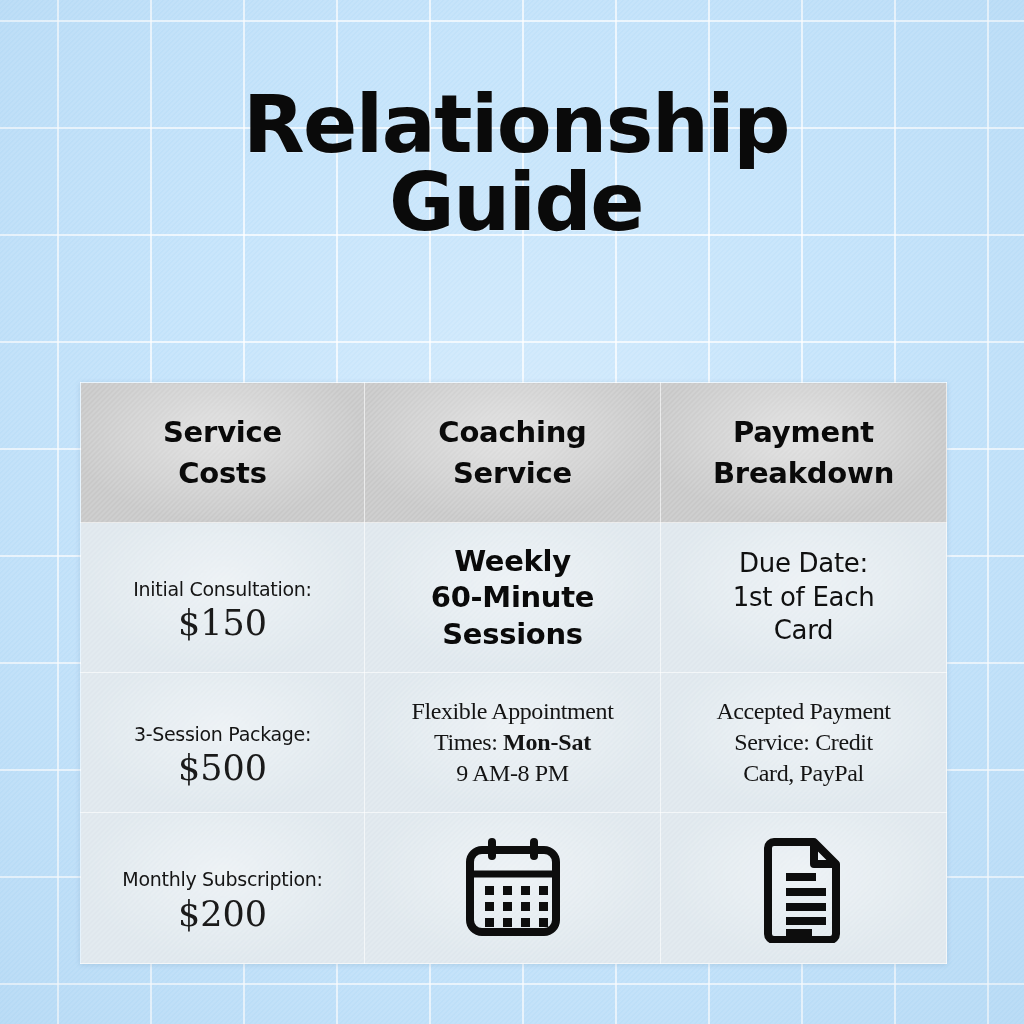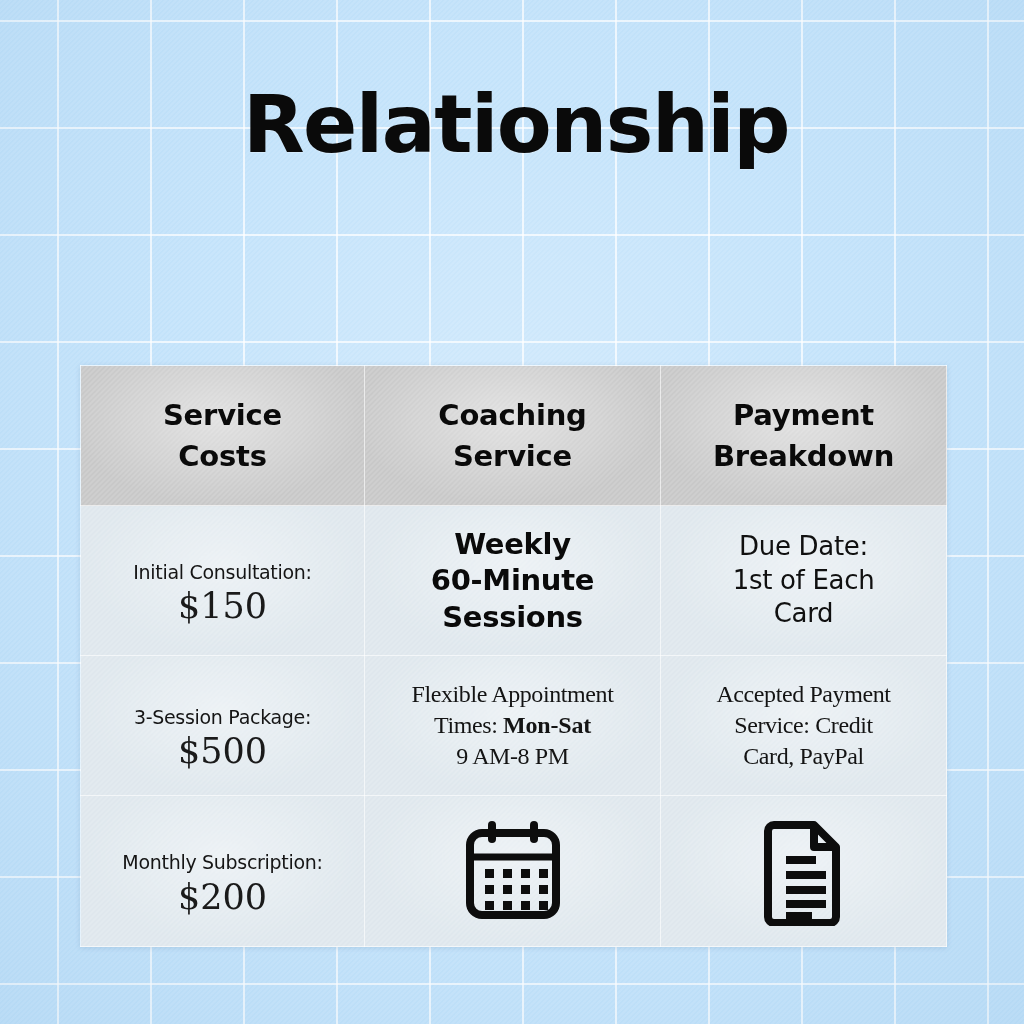"Guide" span.title-line { html: none -> <span>Guide</span> }
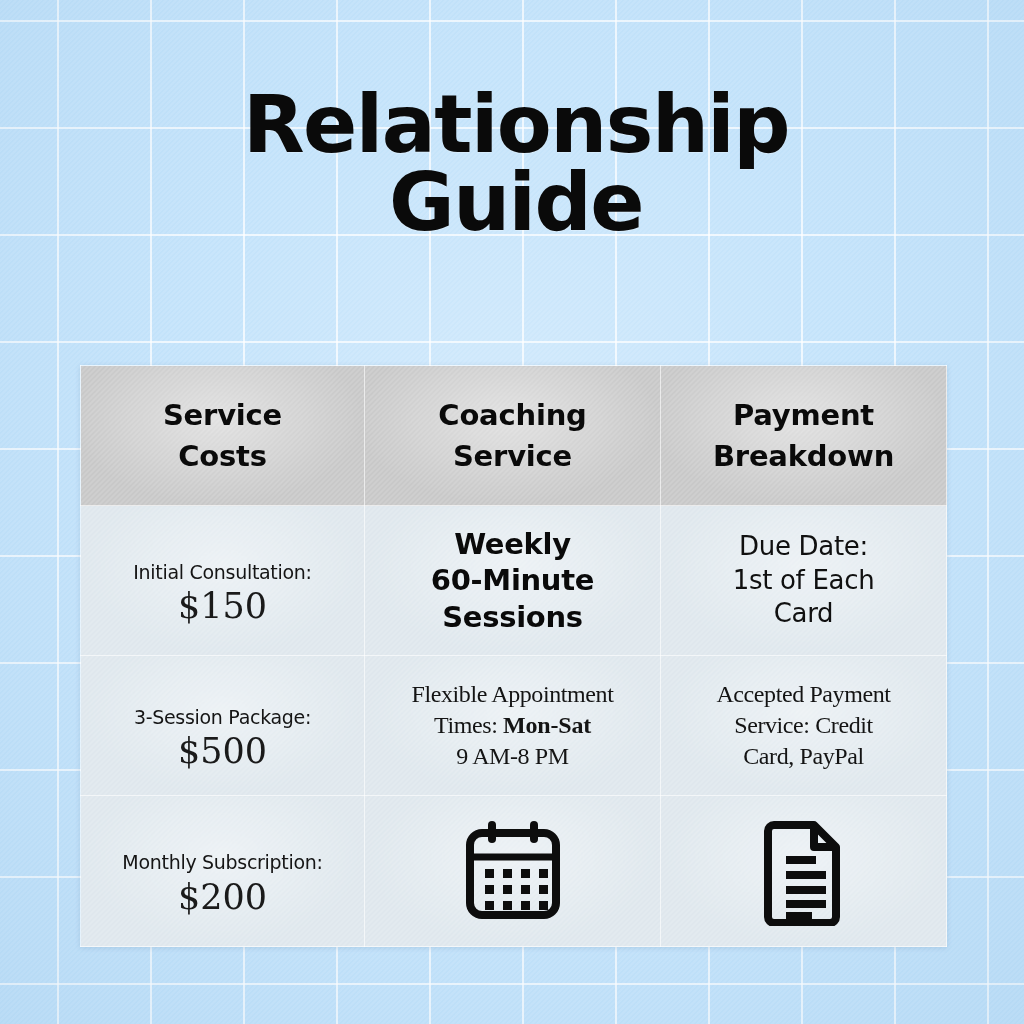"Service" #guide-table { top: 365px -> 382px }
